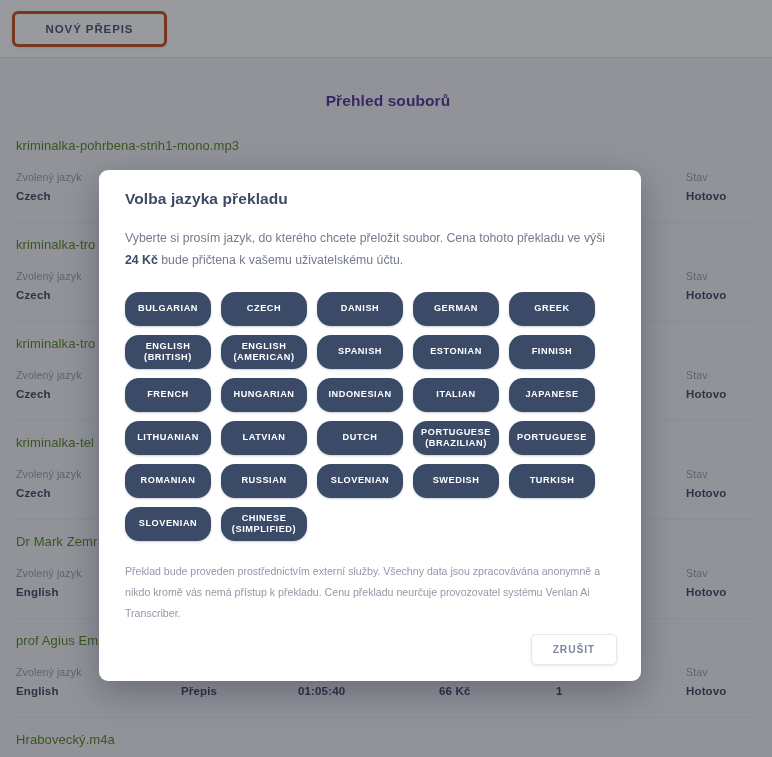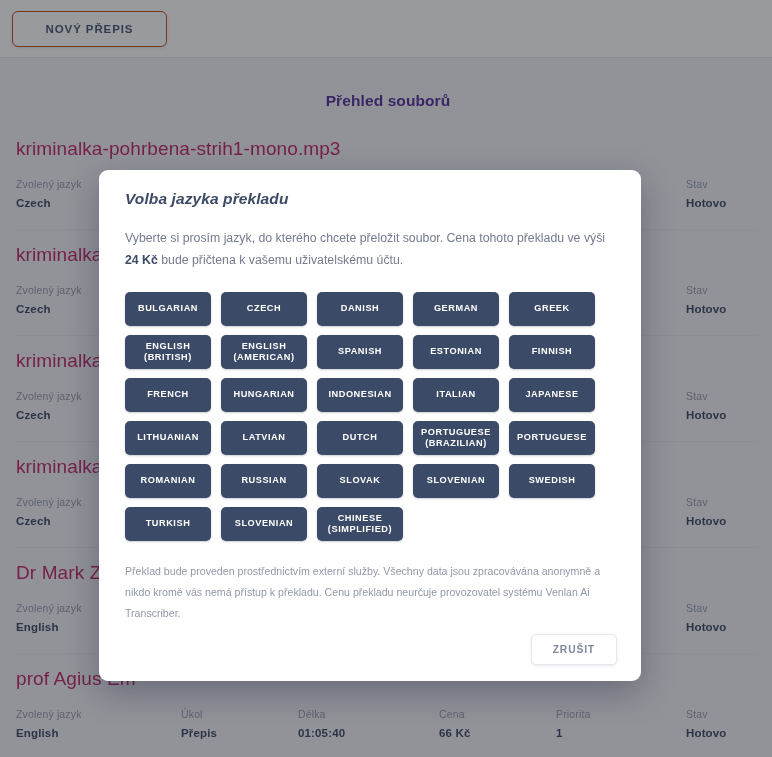"NOVÝ PŘEPIS" .new-btn { border: 1px solid #c2410c -> 3px solid #c2410c }
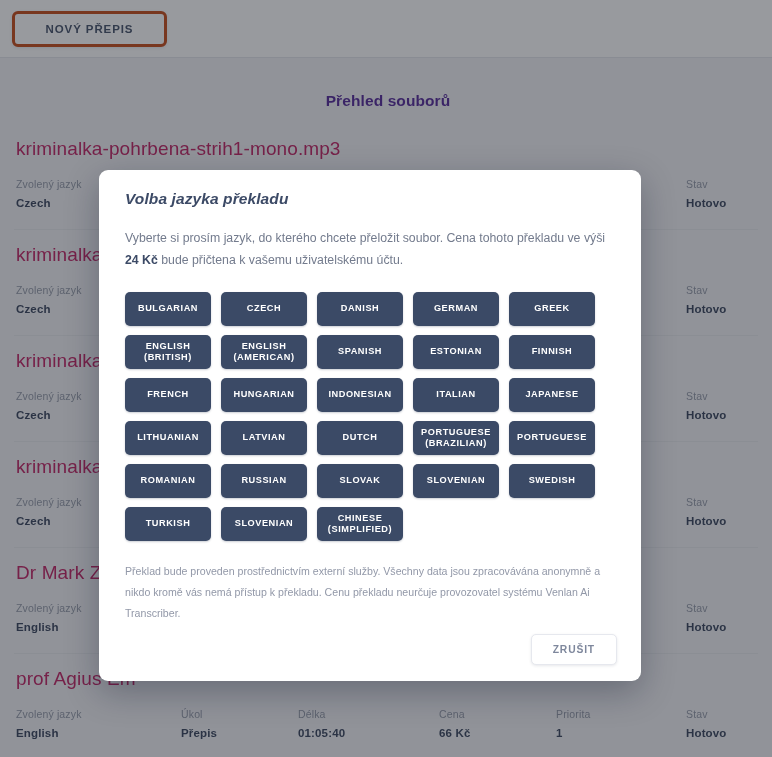"kriminalka-pohrbena-strih1-mono.mp3" .file-name { color: #be185d -> #4d7c0f; font-size: 19px -> 13px }
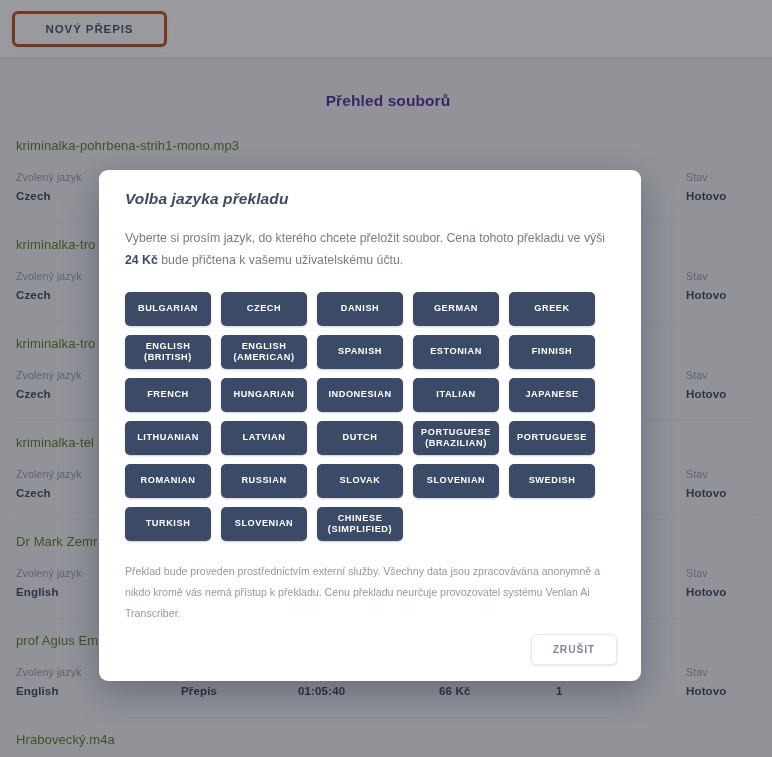"Volba jazyka překladu" .modal-title { font-style: italic -> none }
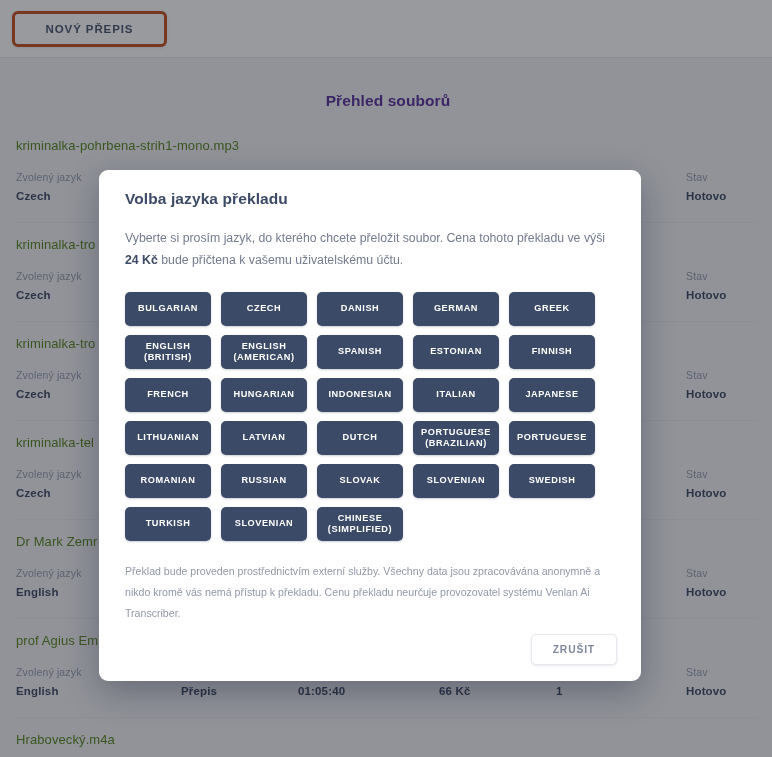"BULGARIAN" .lang-btn { border-radius: 5px -> 14px }
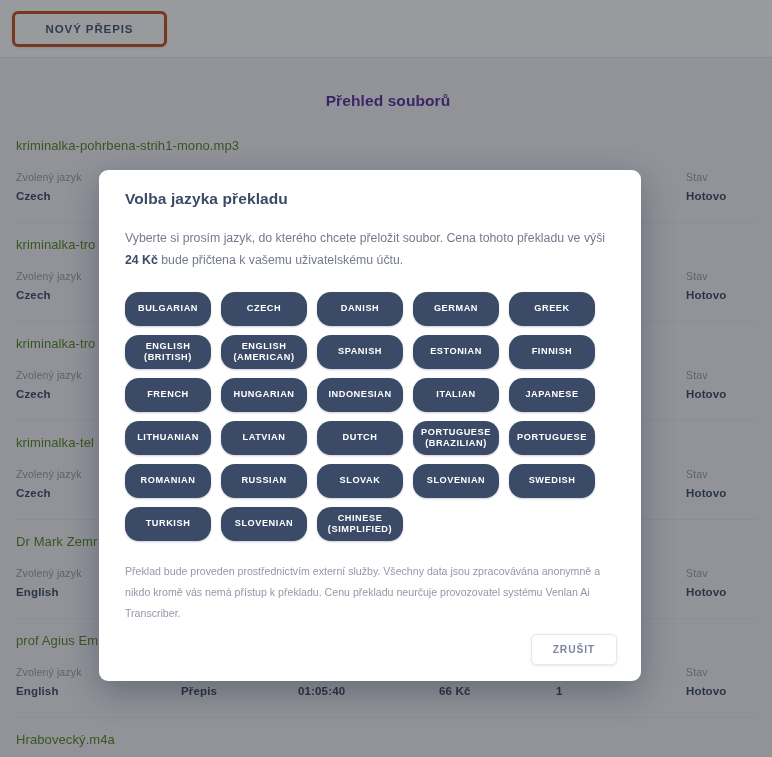"SLOVAK" button.lang-btn { html: <button>SLOVAK</button> -> none }
